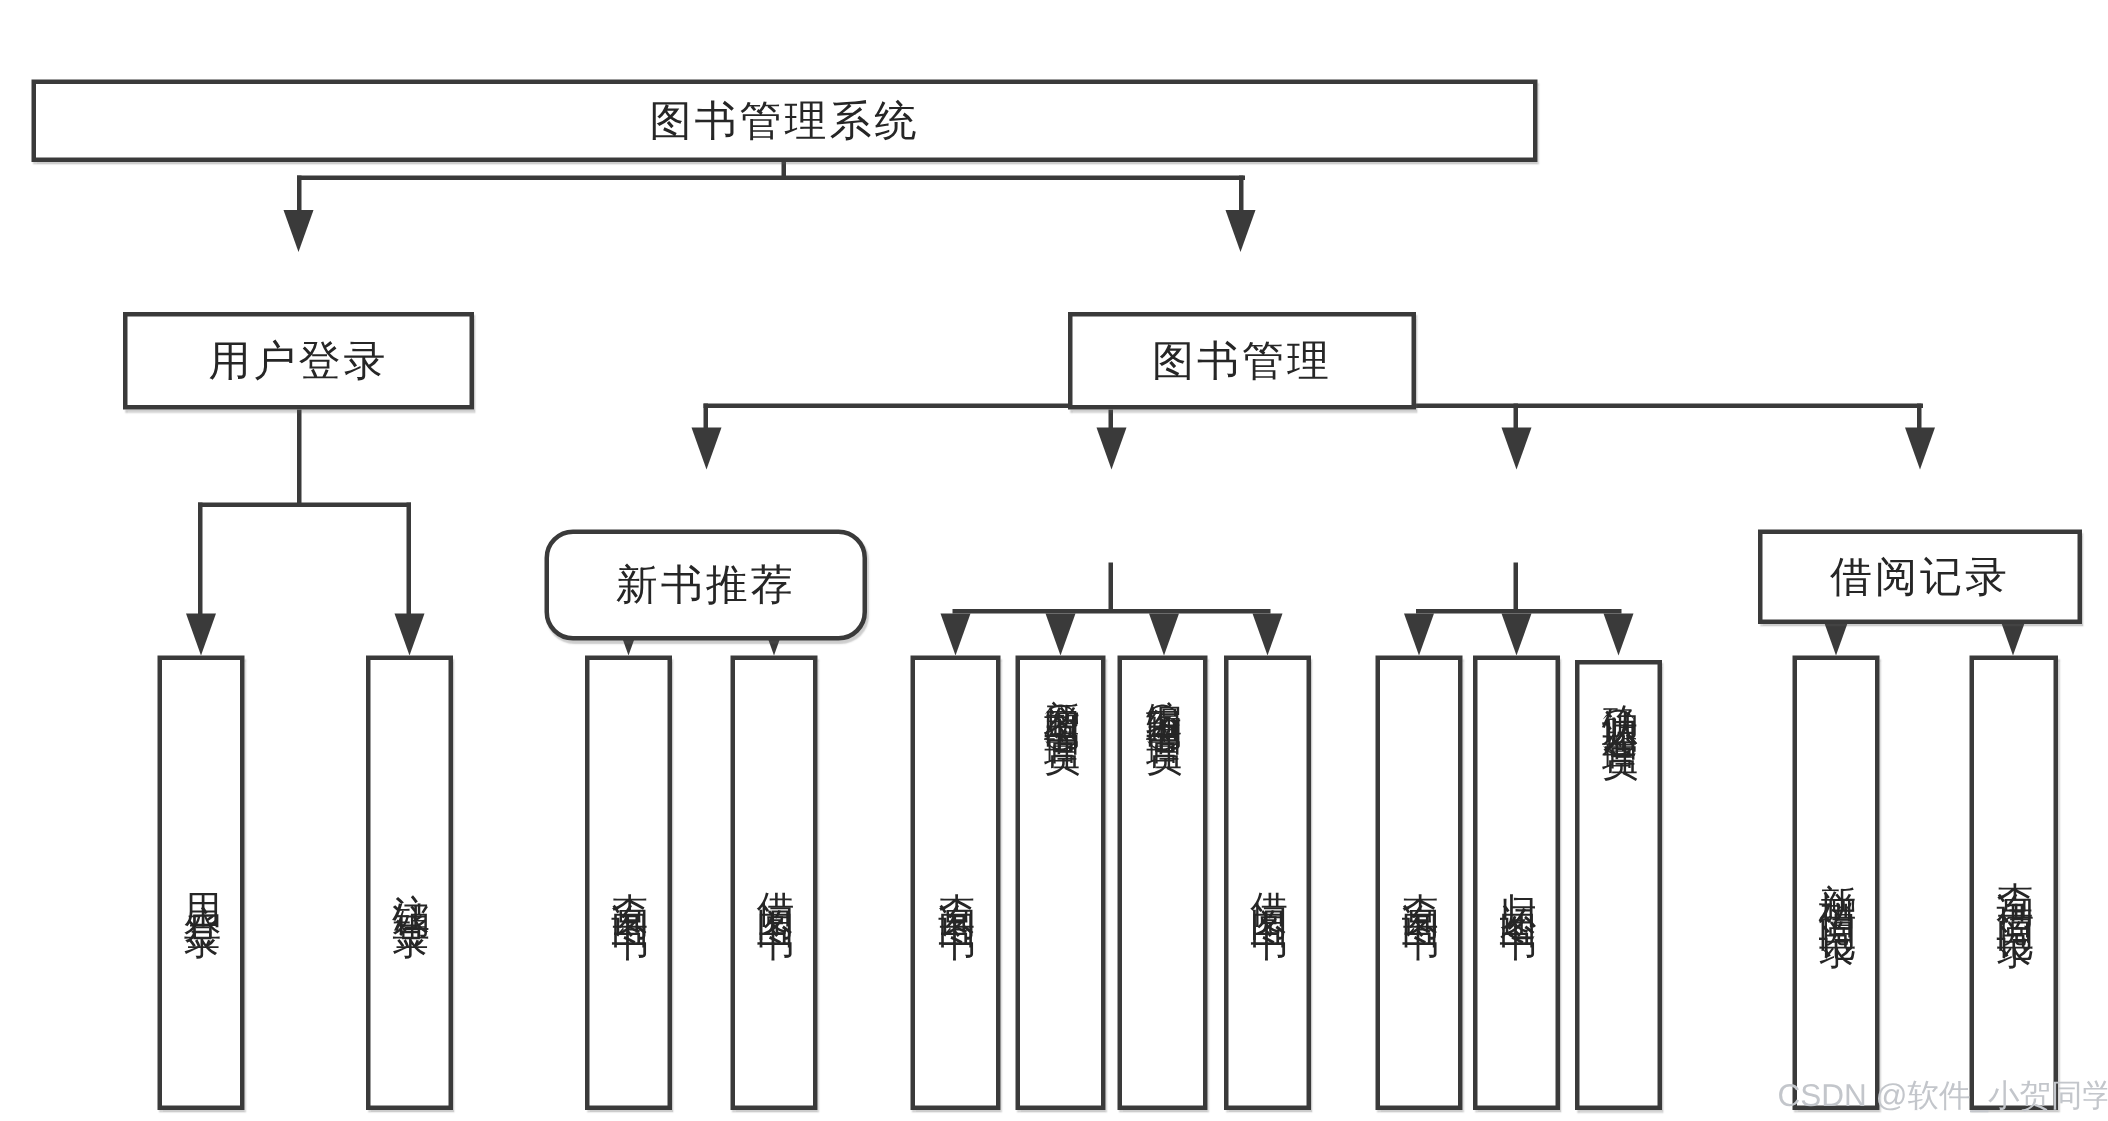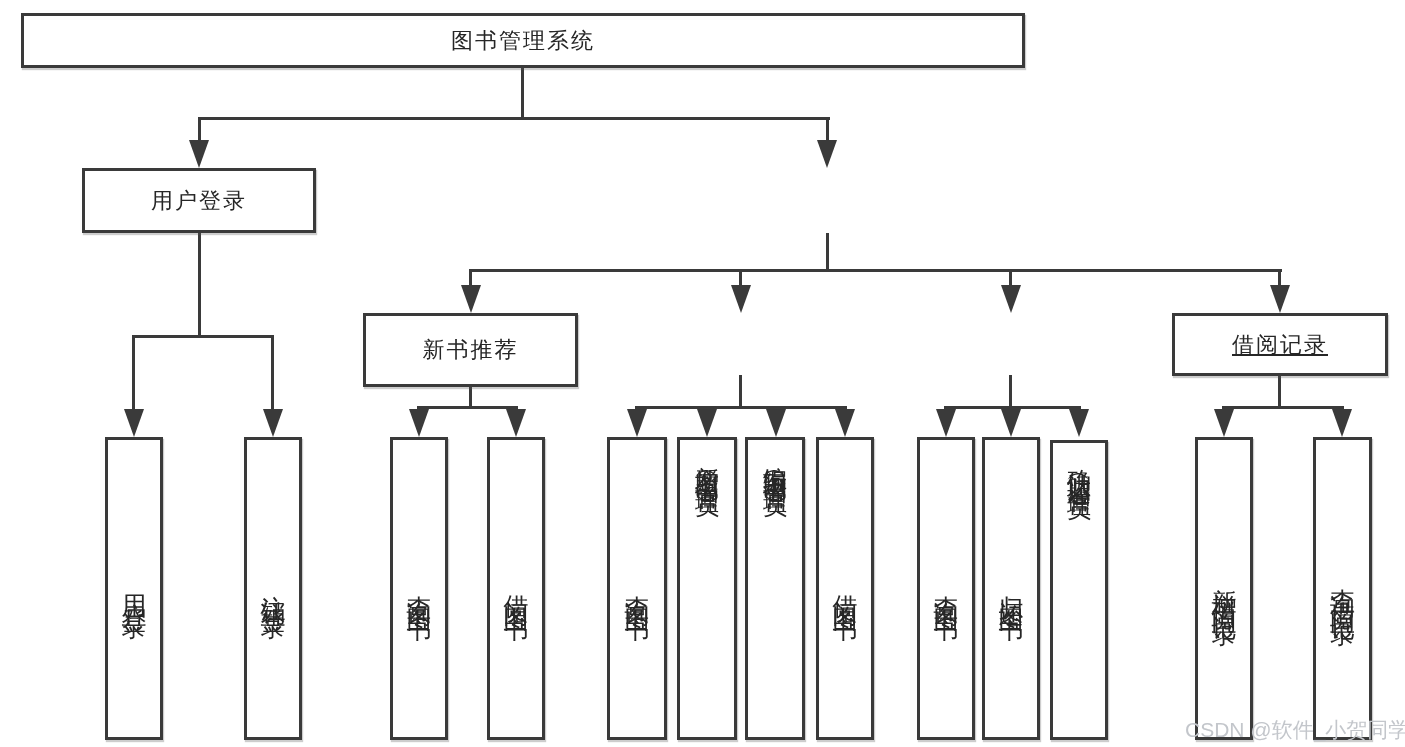"图书管理系统" .hbox { font-size: 22px -> 28px; margin-top: none -> 40px }
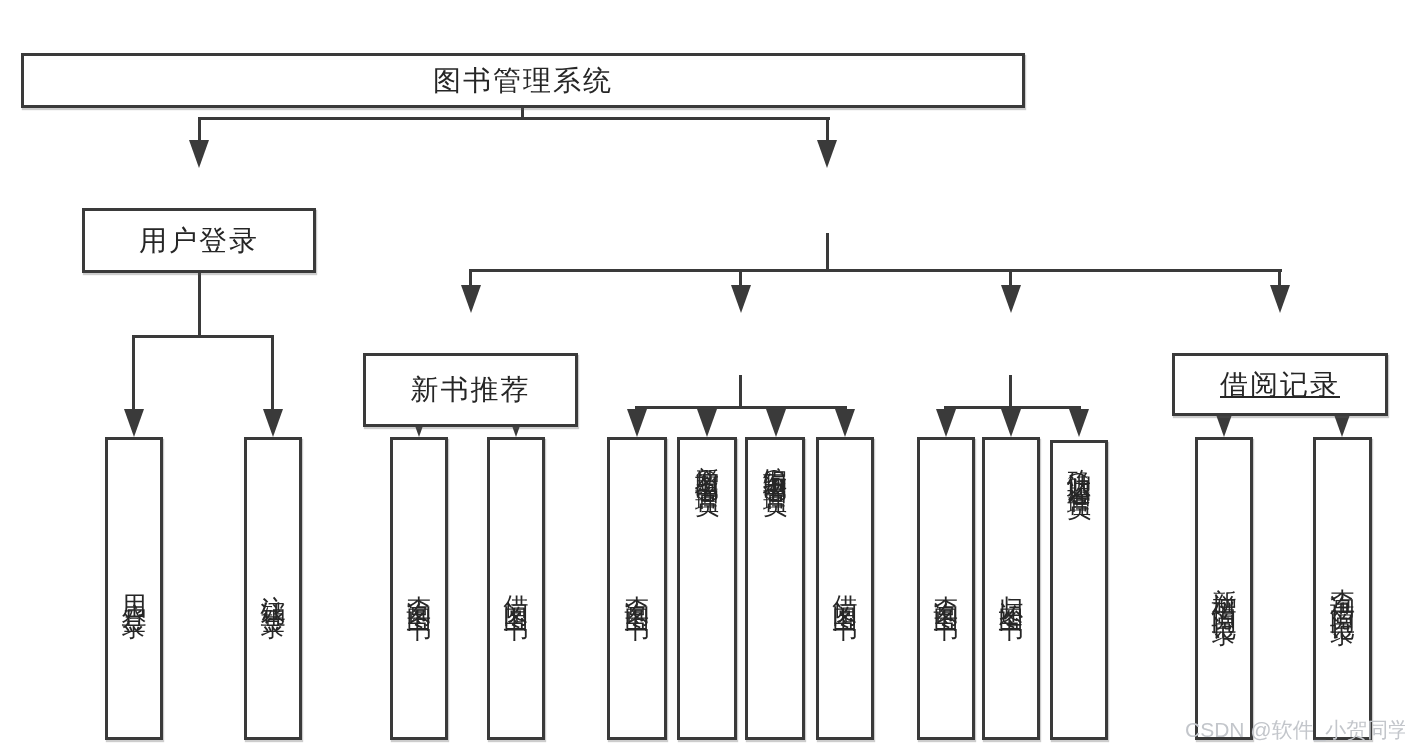"图书管理" div.node { html: none -> <div> <span>图书管理</span> </div> }
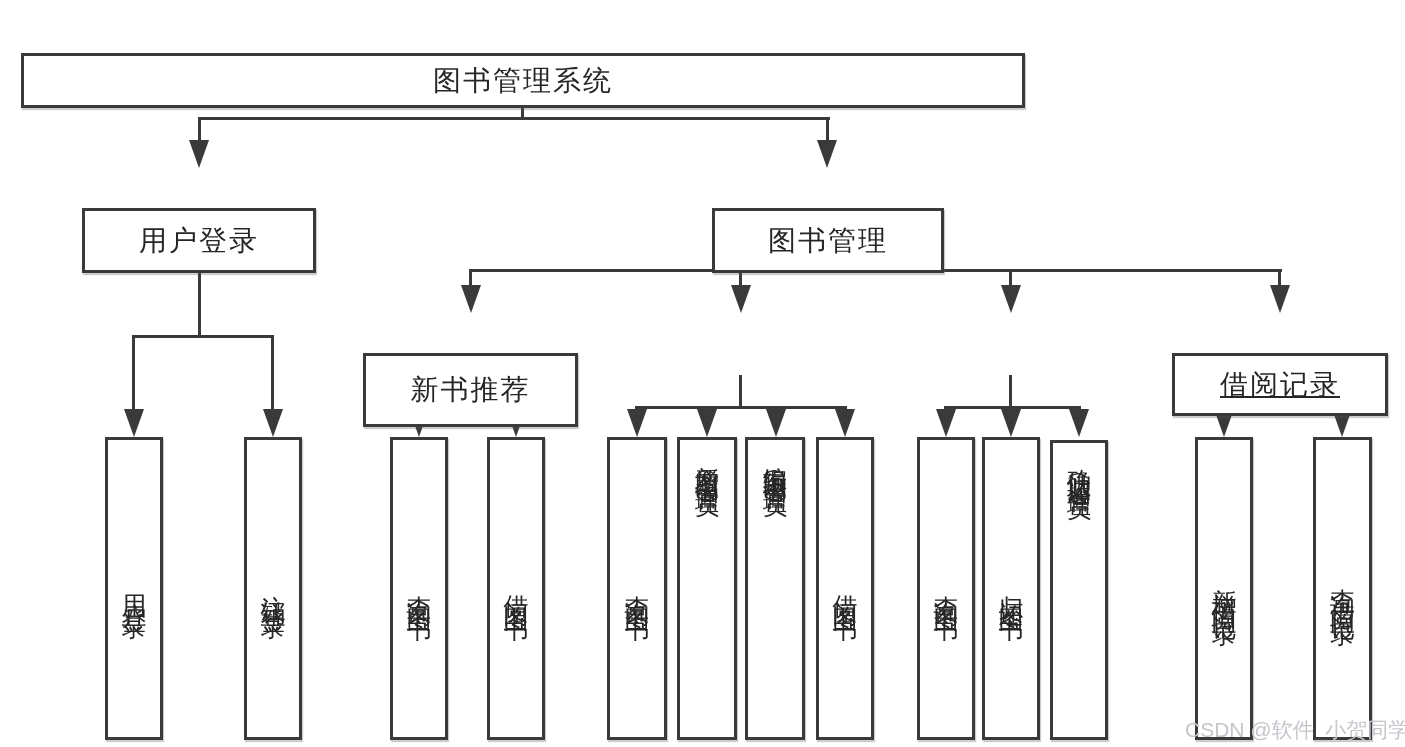"新书推荐" div.node { border-radius: none -> 19px }
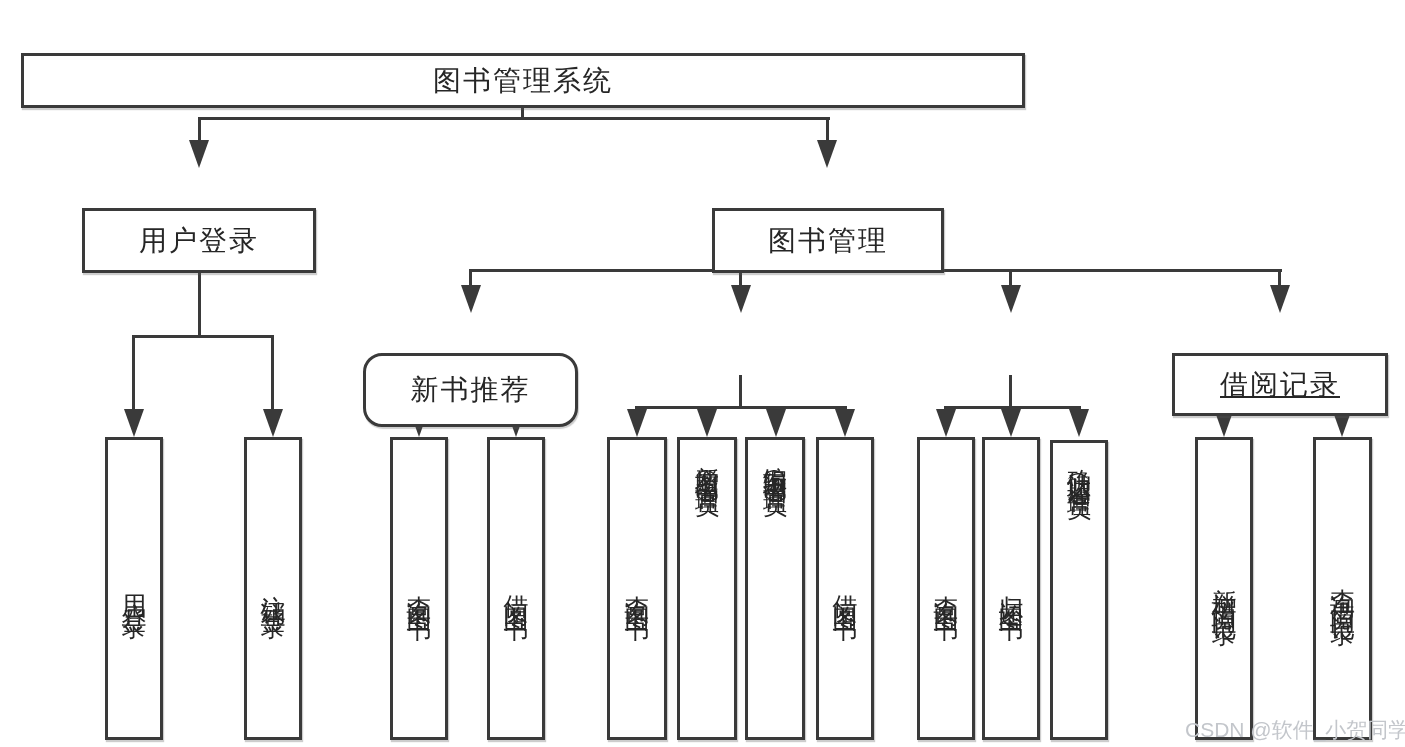"借阅记录" div.node { text-decoration: underline -> none }
